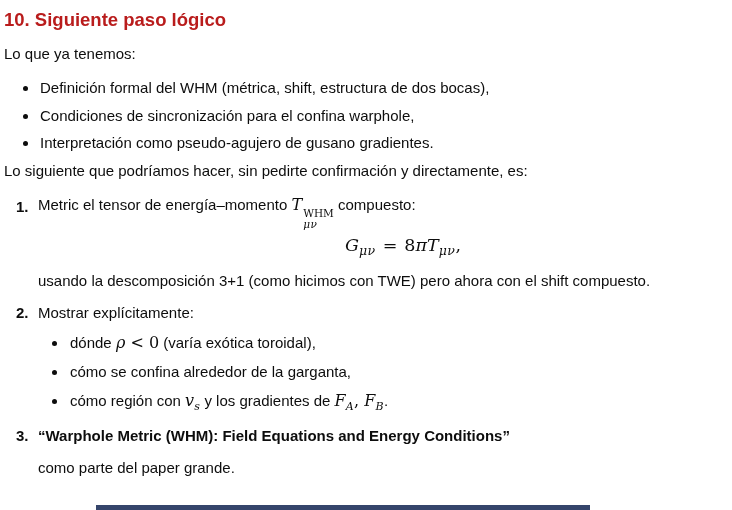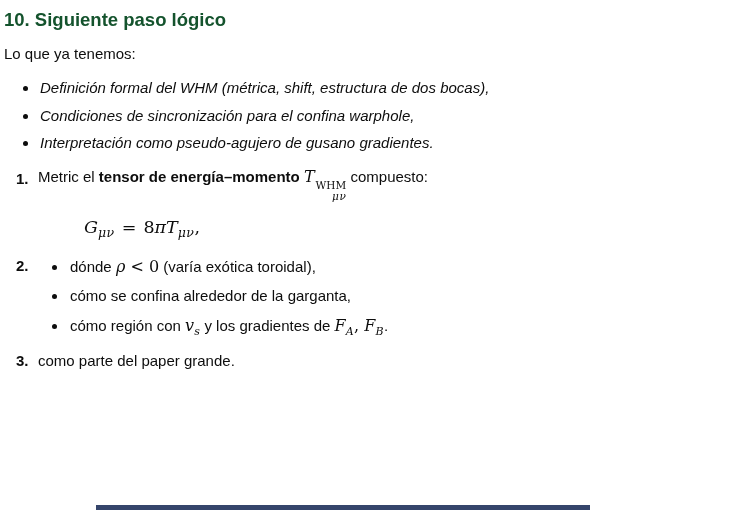"10. Siguiente paso lógico" h3.heading { color: #14532d -> #b91c1c }
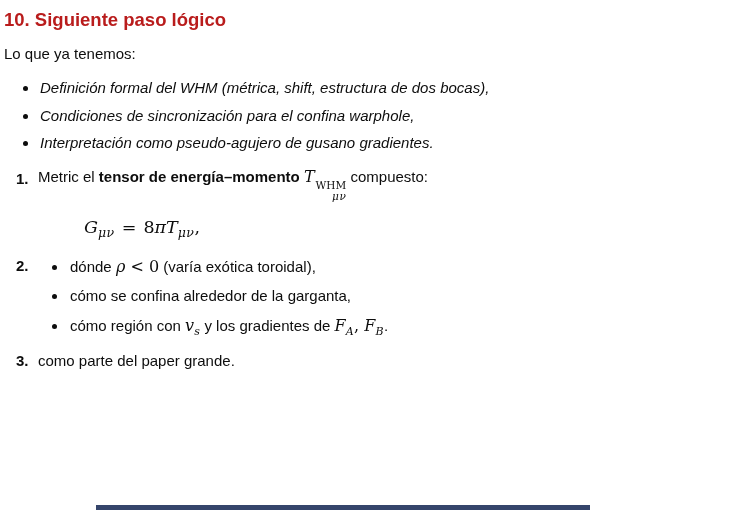"Definición formal del WHM (métrica," ul.have-list { font-style: italic -> none }
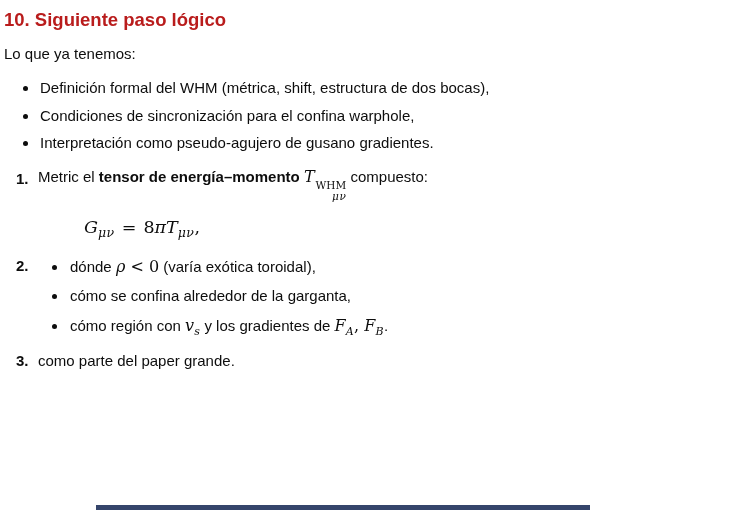"Lo siguiente que podríamos hacer," p.para { html: none -> <p>Lo siguiente que podríamos hacer, sin pedirte confirmación y directamente, es:</p> }
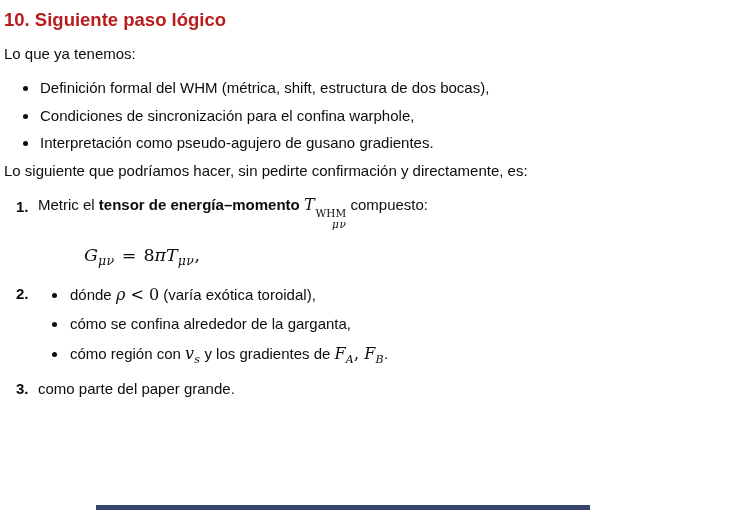"tensor de energía–momento" .bold { font-weight: 700 -> 400 }
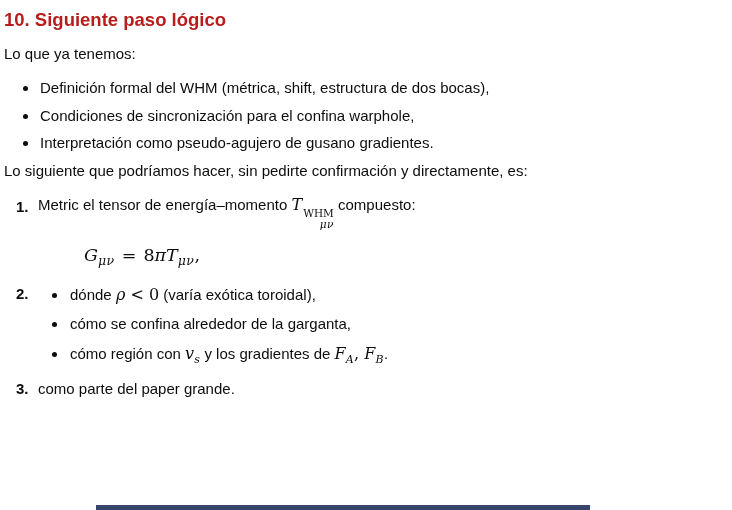"WHM" .supsub { align-items: flex-end -> flex-start }
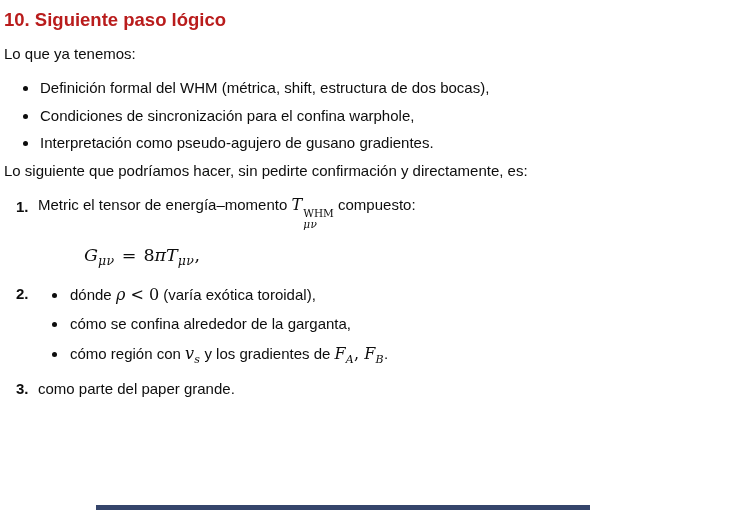"Gμν = 8πTμν," .equation { margin: 13px 0 -> 3px 0; text-align: none -> center }
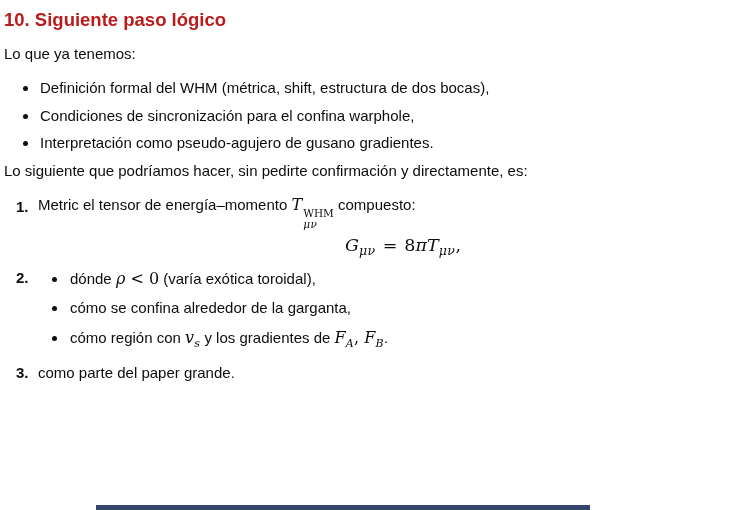"usando la descomposición 3+1 (como" p.plain-line { html: none -> <p>usando la descomposición 3+1 (como hicimos con TWE) pero ahora con el shift compuesto.</p> }
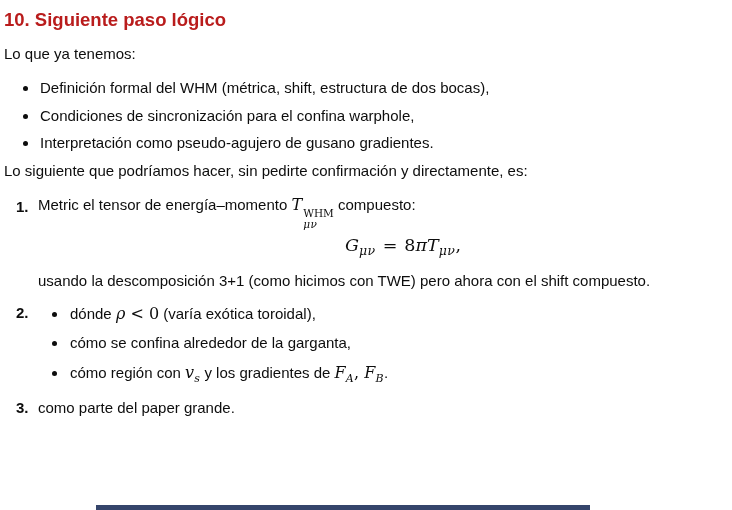"Mostrar explícitamente:" span { html: none -> <span>Mostrar explícitamente:</span> }
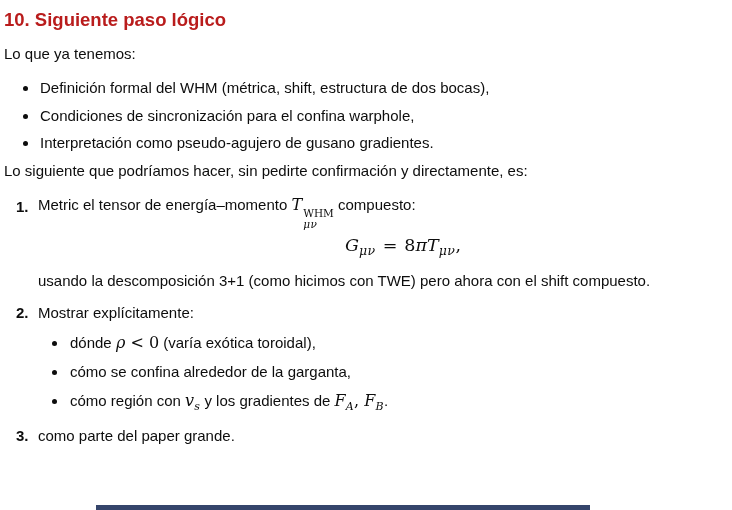"“Warphole Metric (WHM): Field Equations" p.quote-line { html: none -> <p>“Warphole Metric (WHM): Field Equations and Energy Conditions”</p> }
